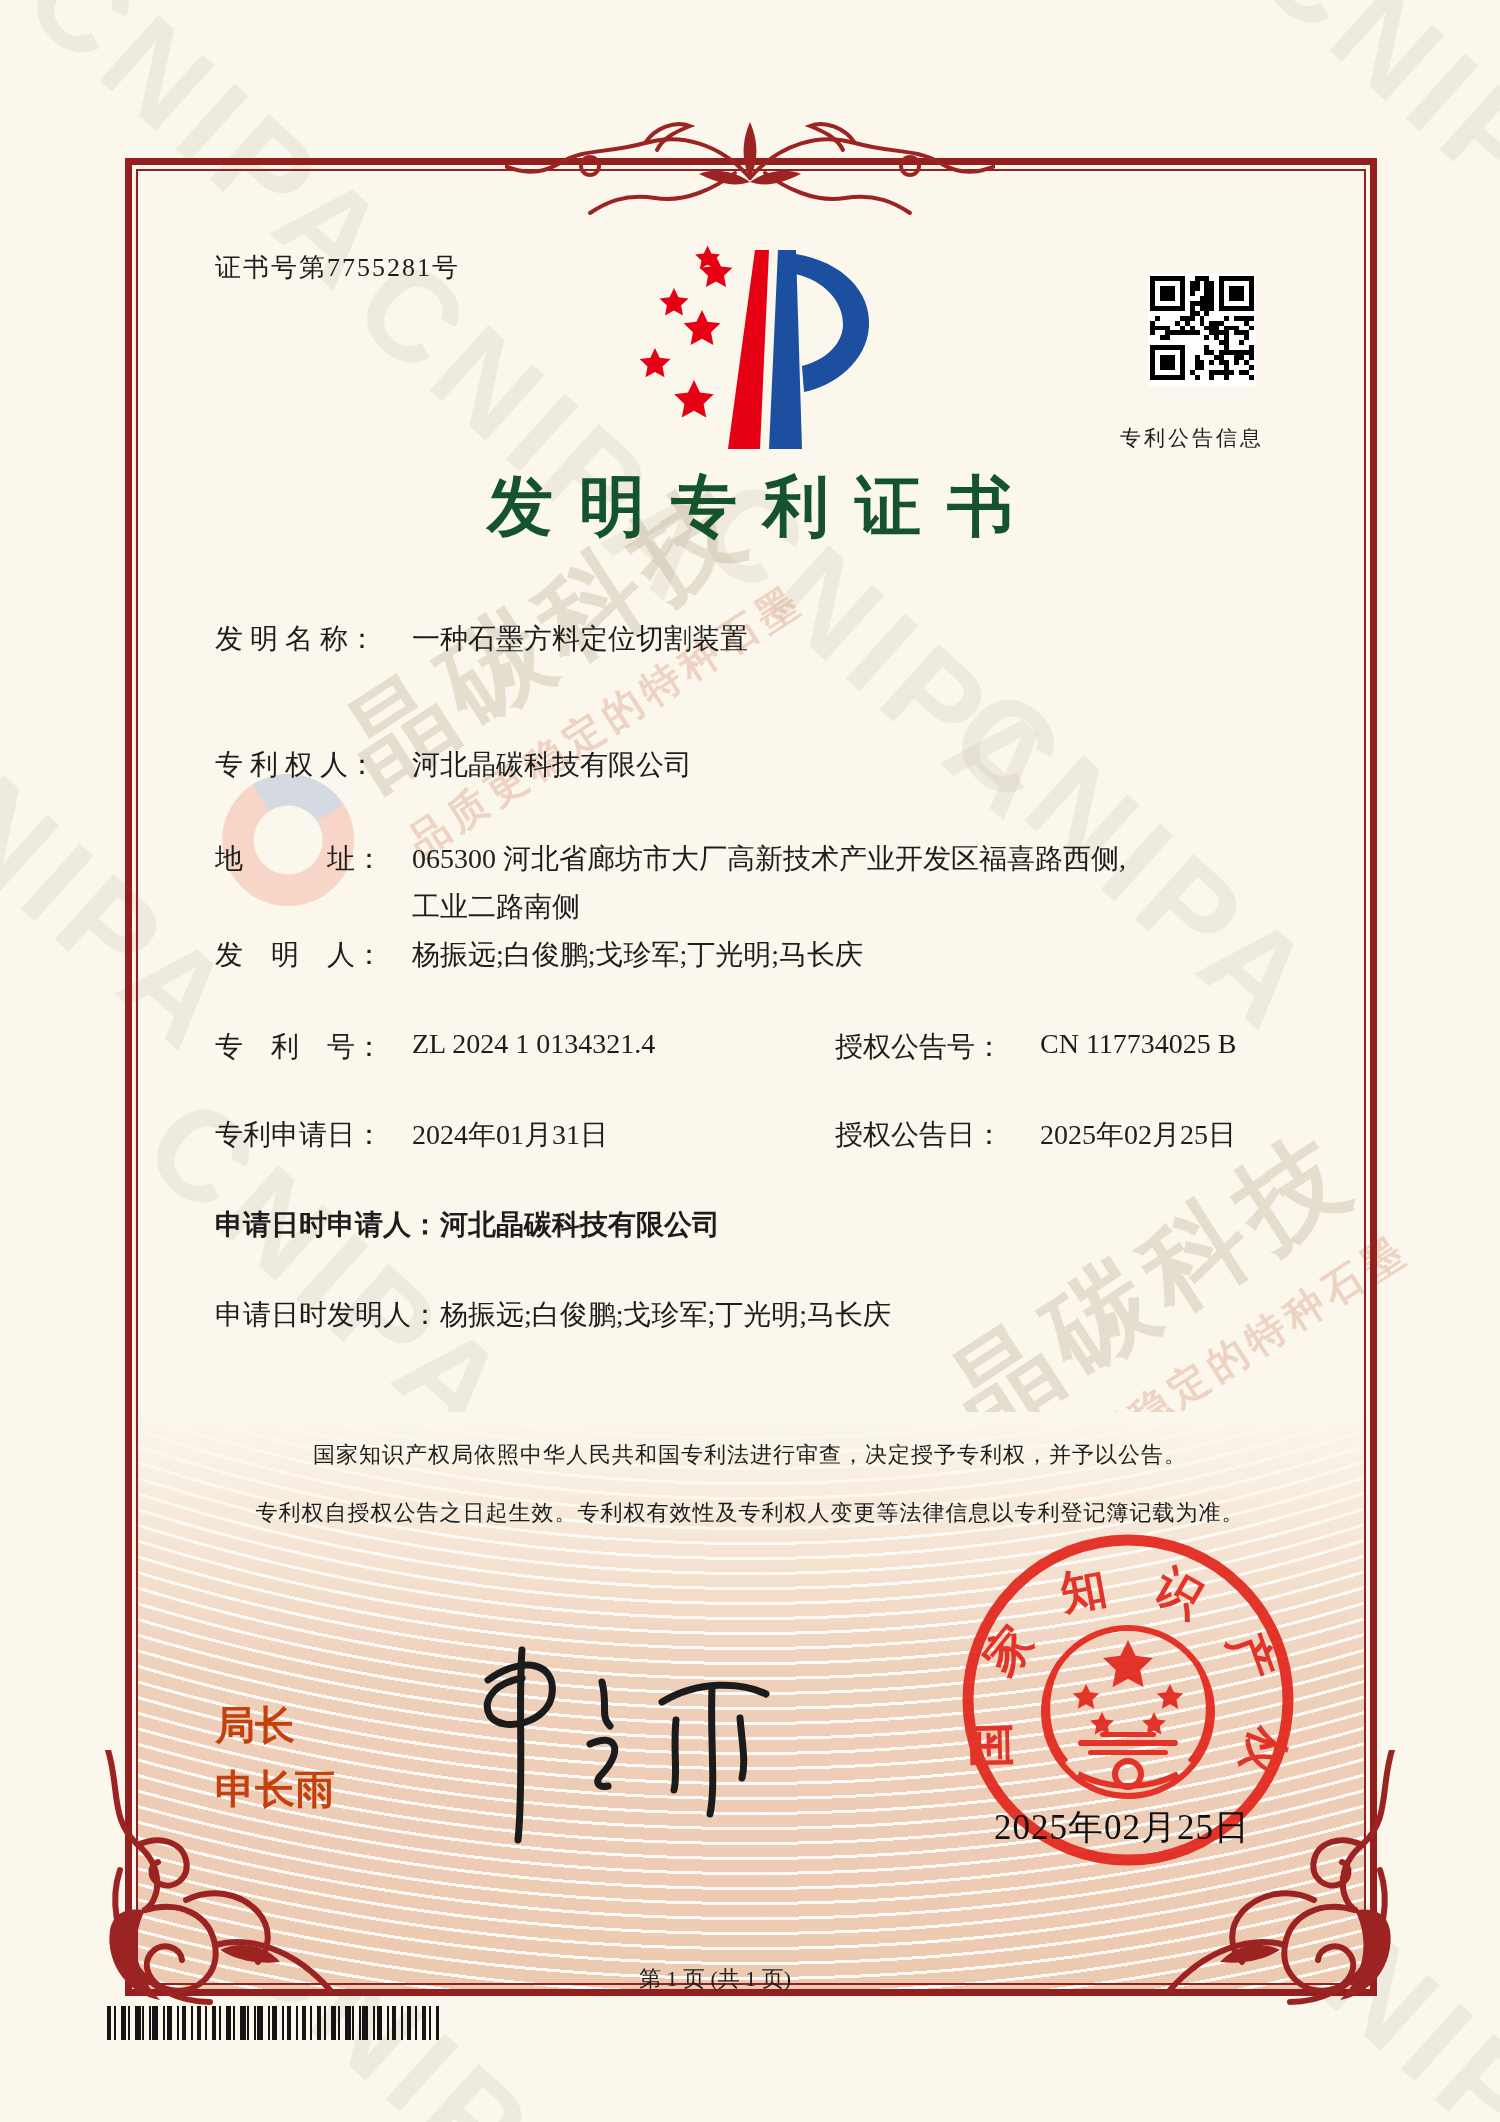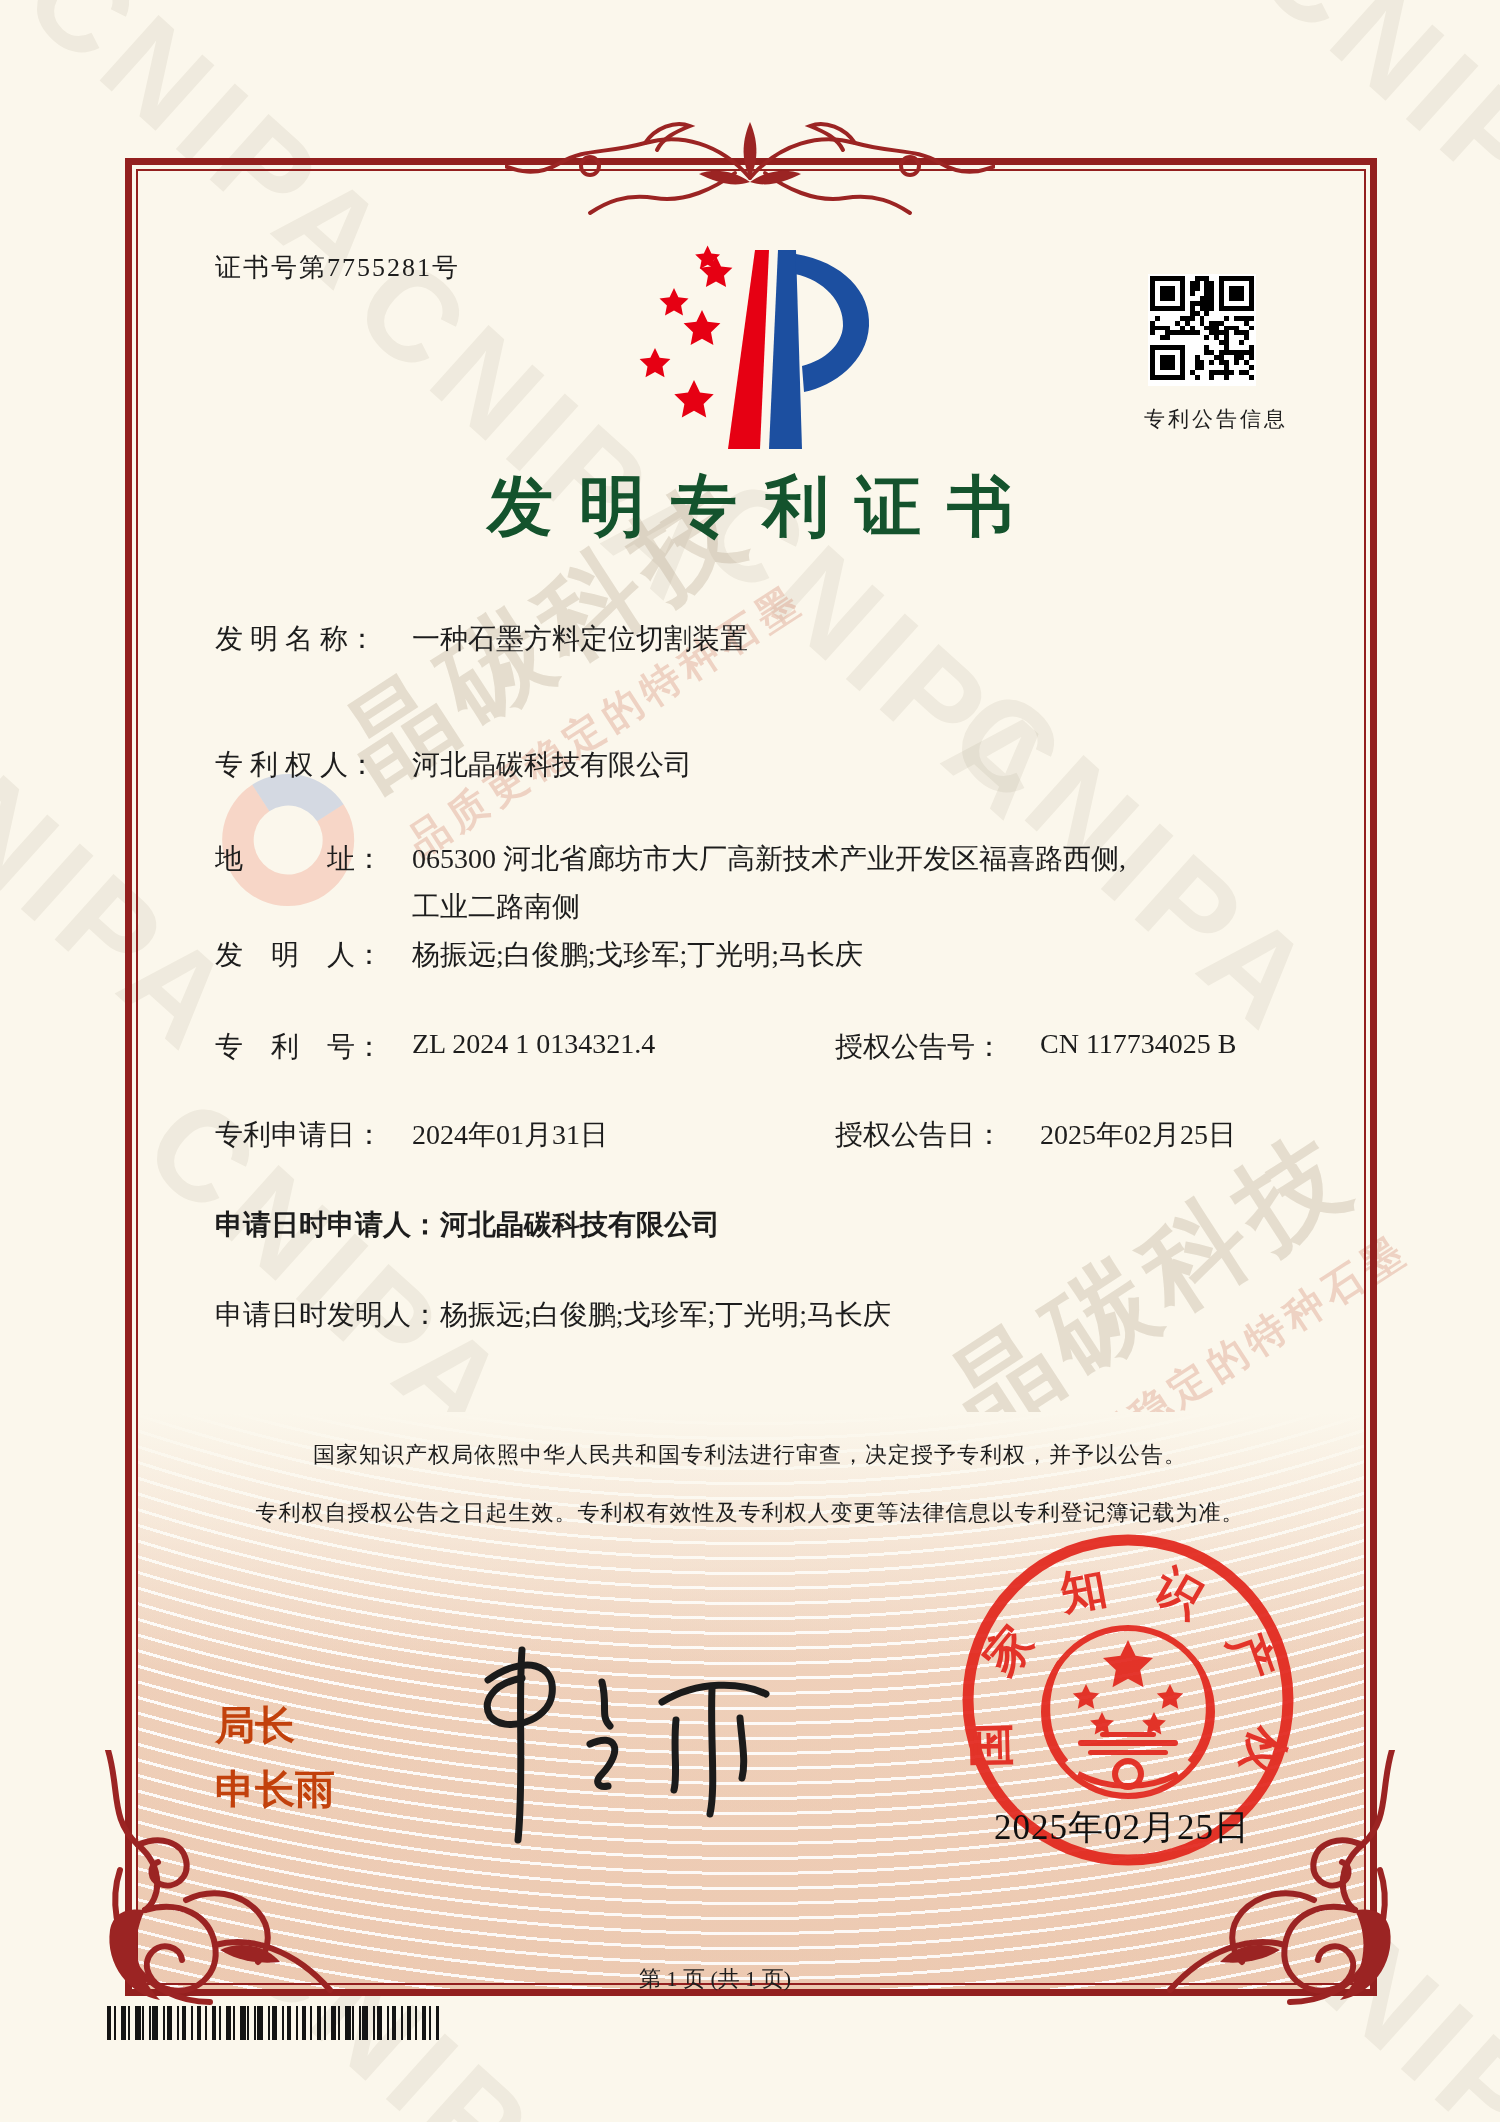"专利公告信息" .qr-caption { text-align: right -> left; top: 405px -> 424px }
